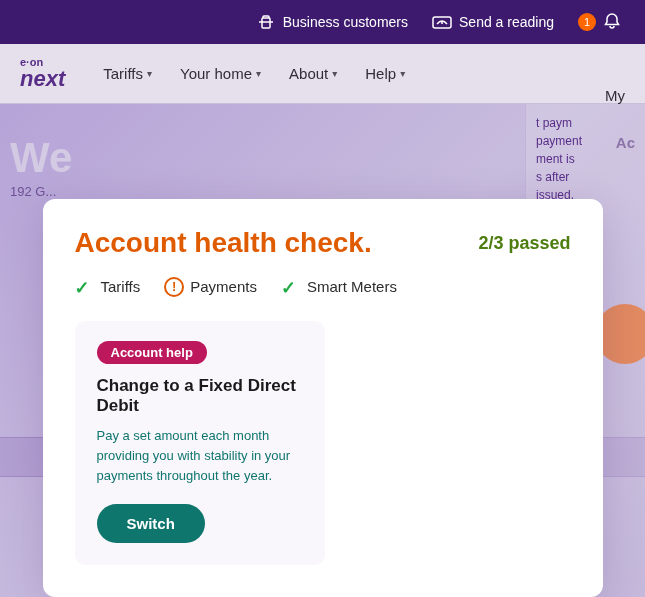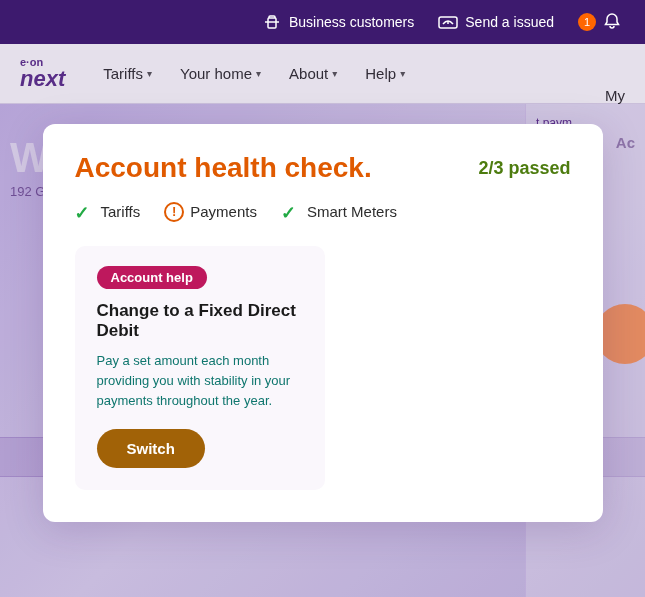"Send a issued" span { text: issued -> reading }
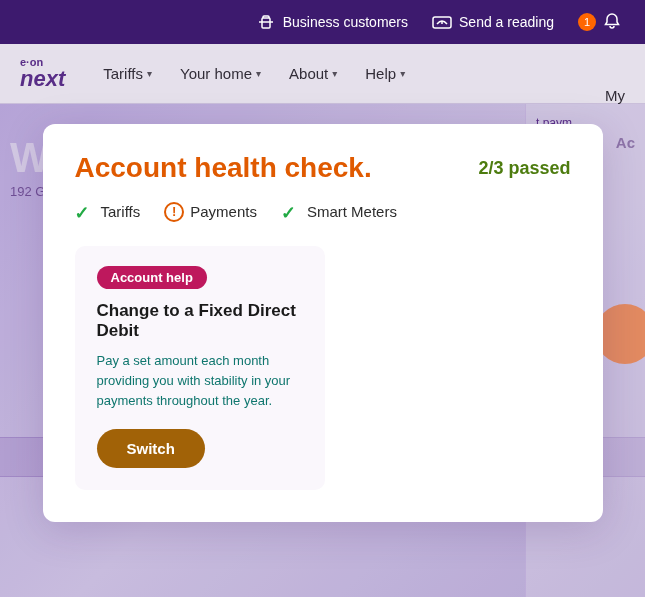"Account health check." .modal-overlay { align-items: center -> flex-end }
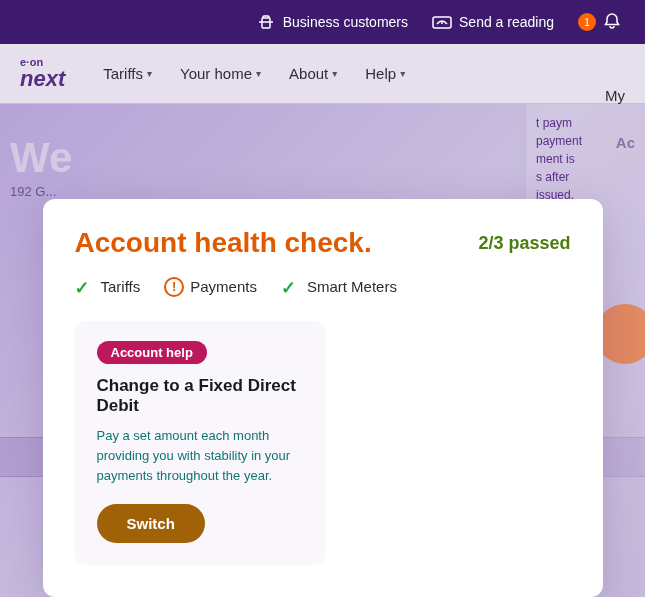"Switch" .card-btn { background: #a16207 -> #0f766e }
